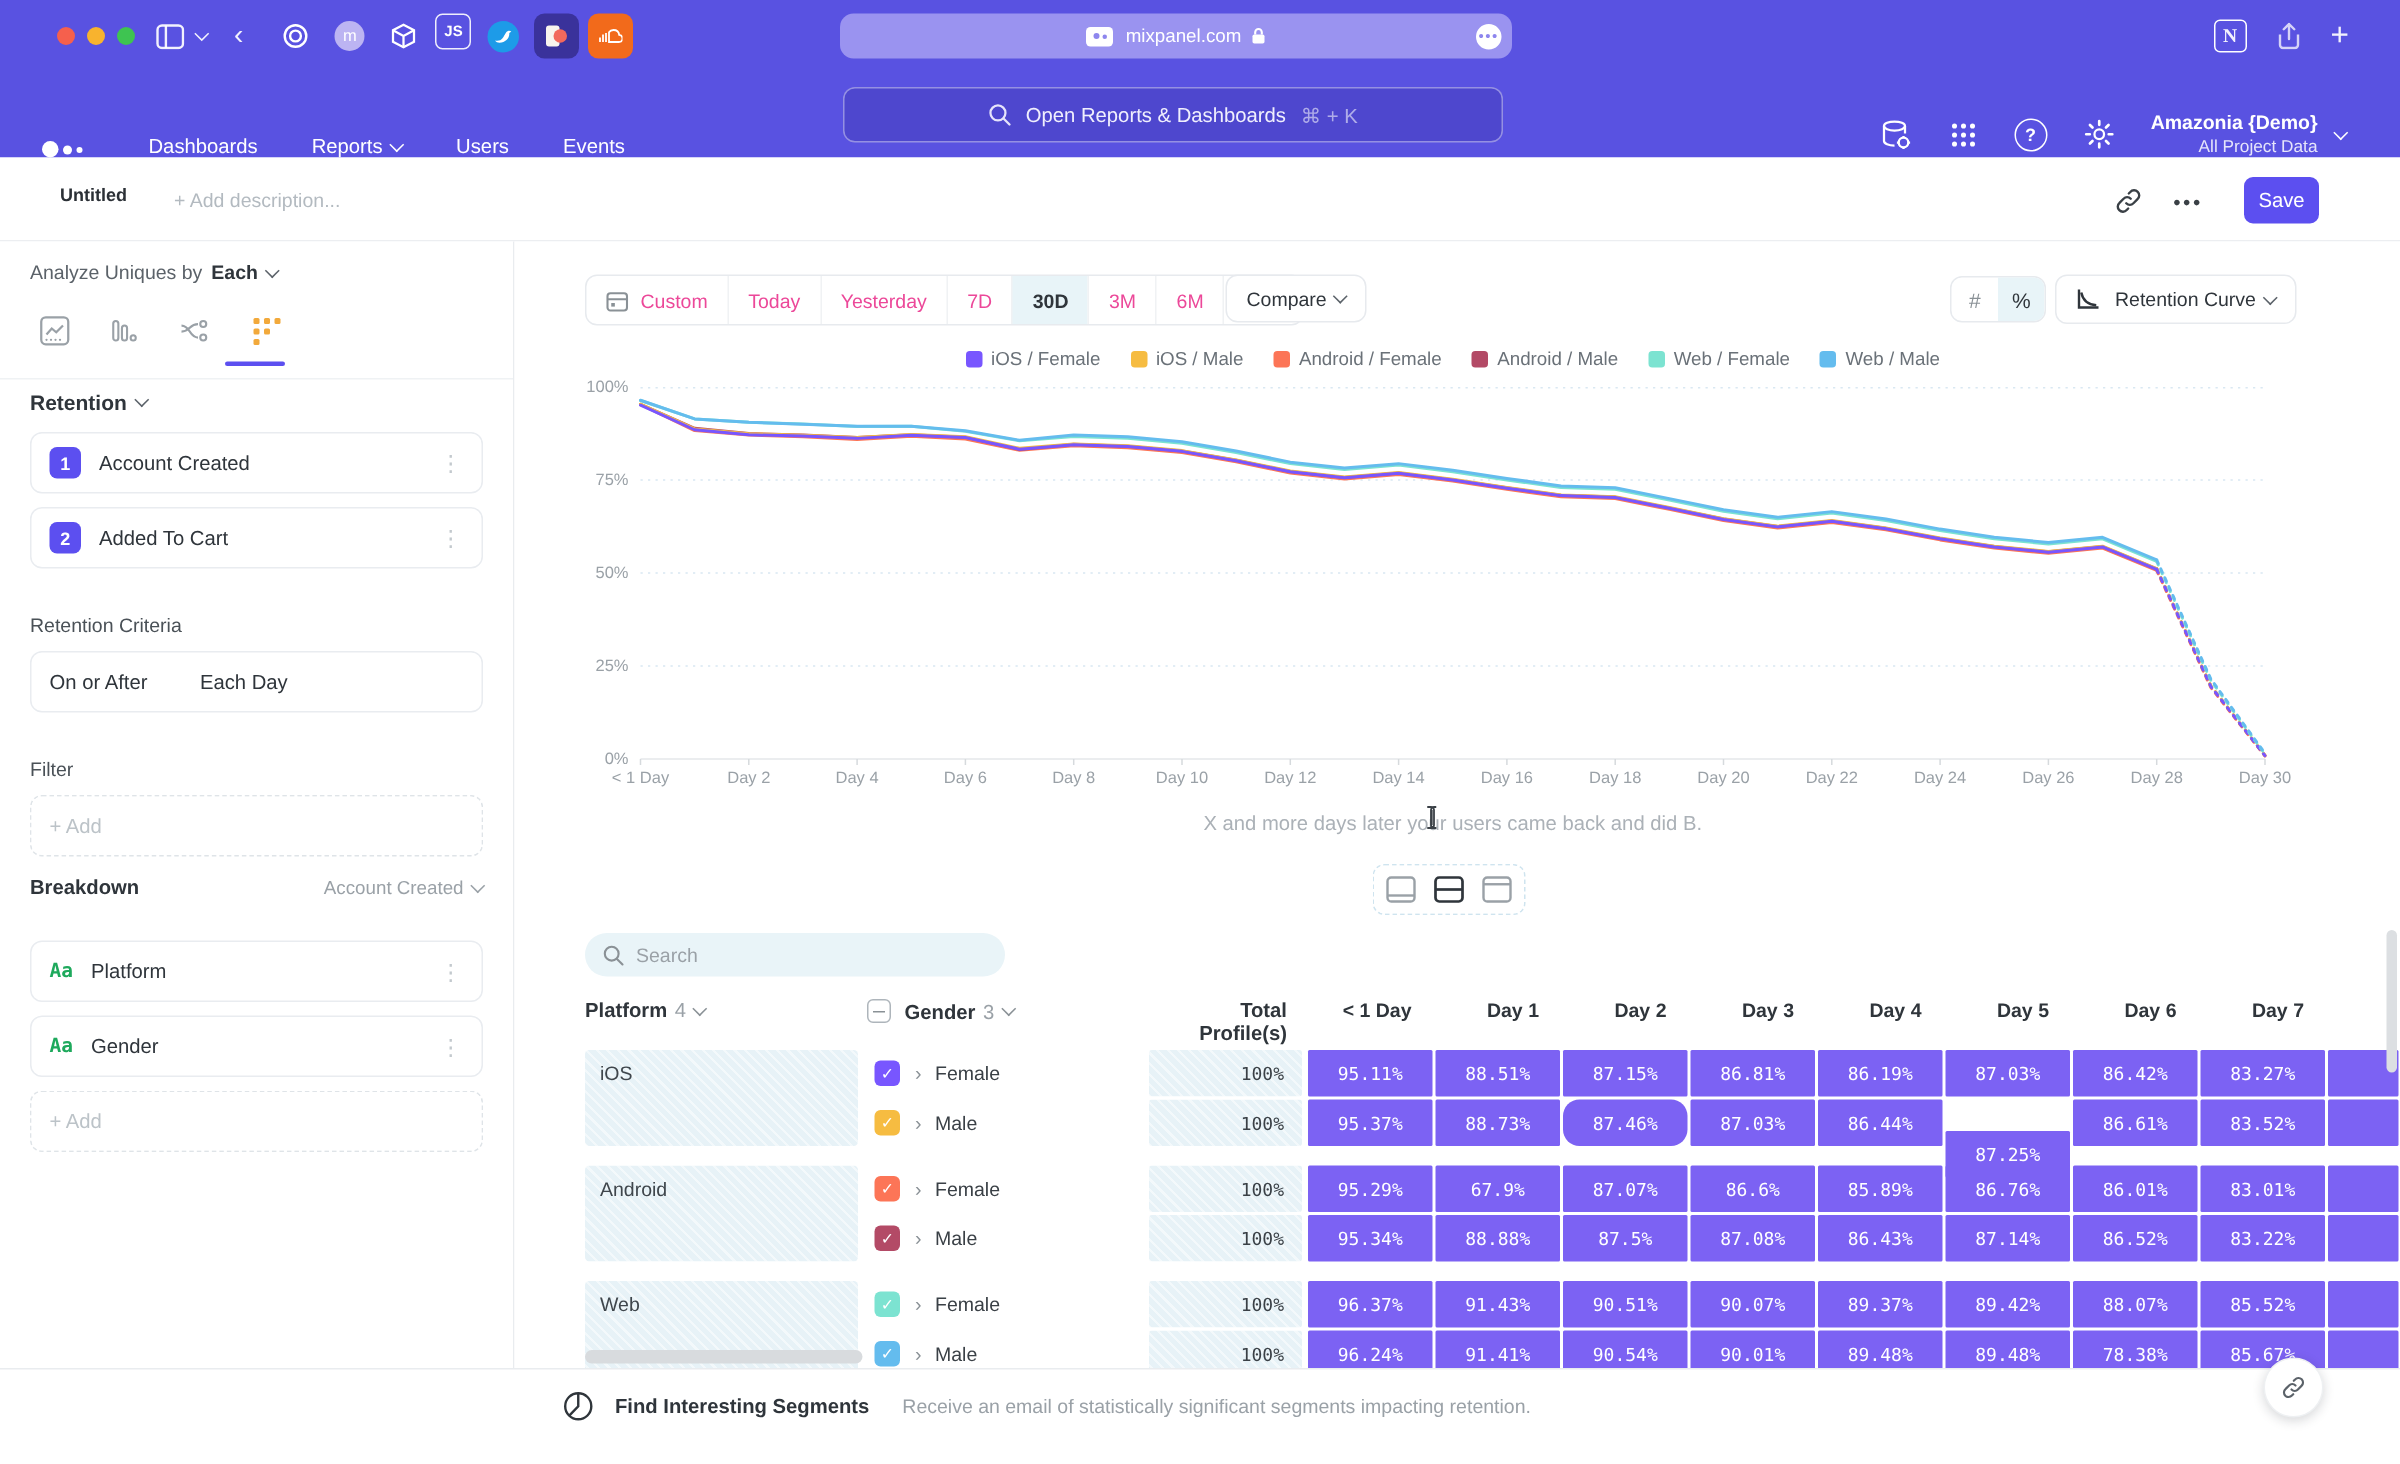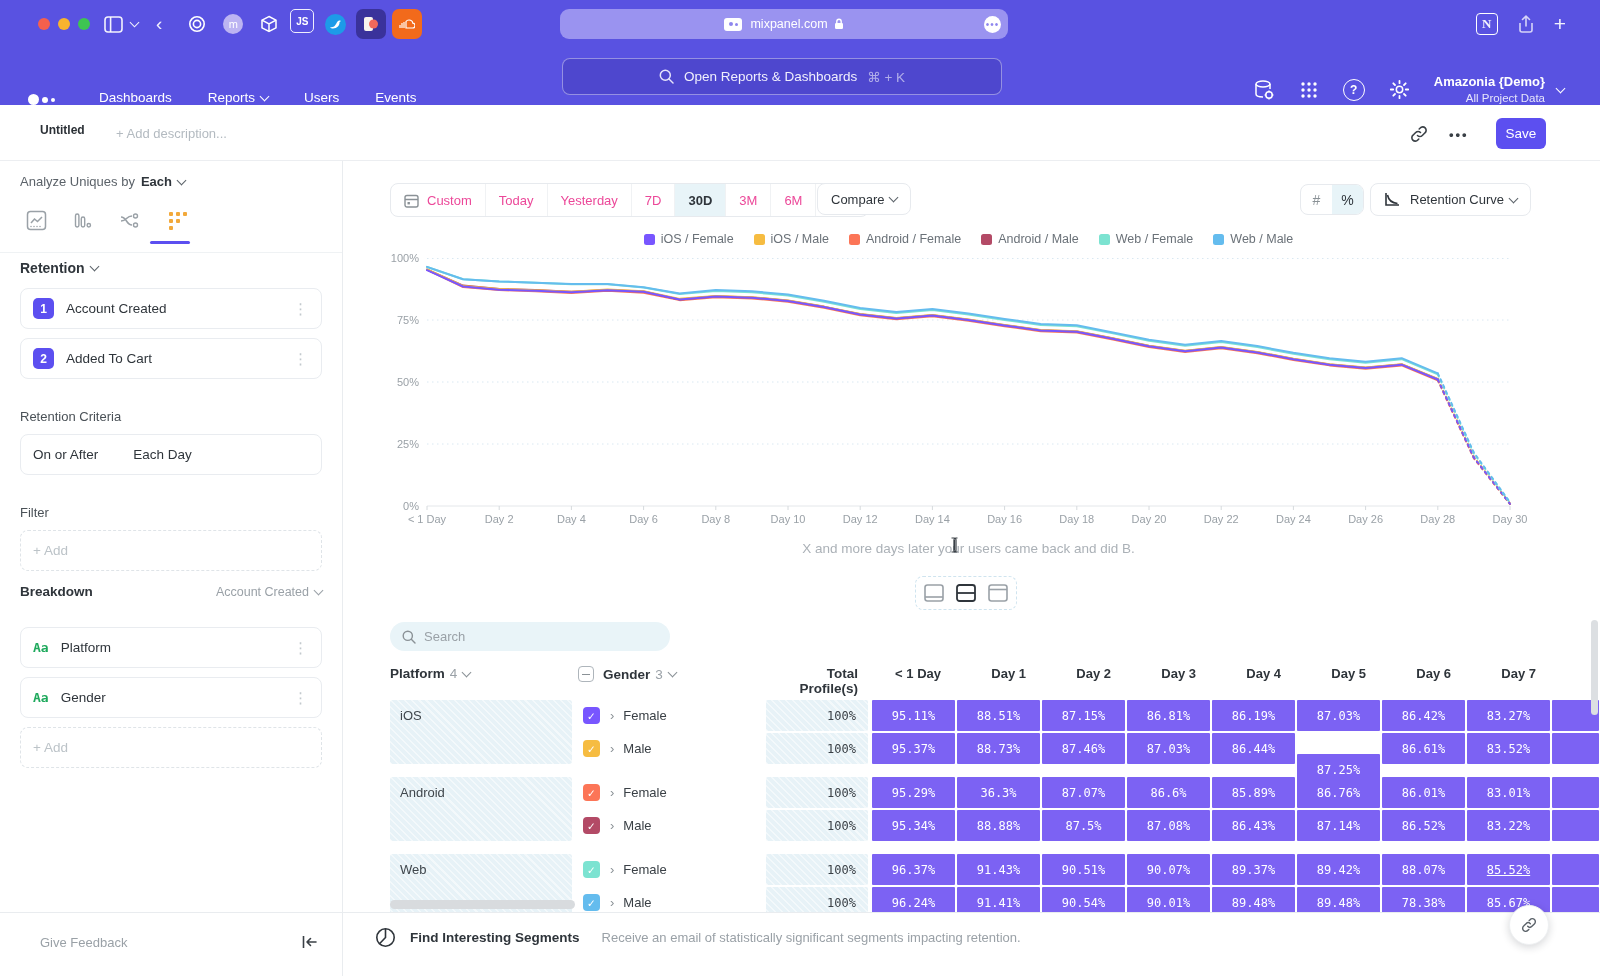"87.46%" div.vcell { border-radius: none -> 11px }
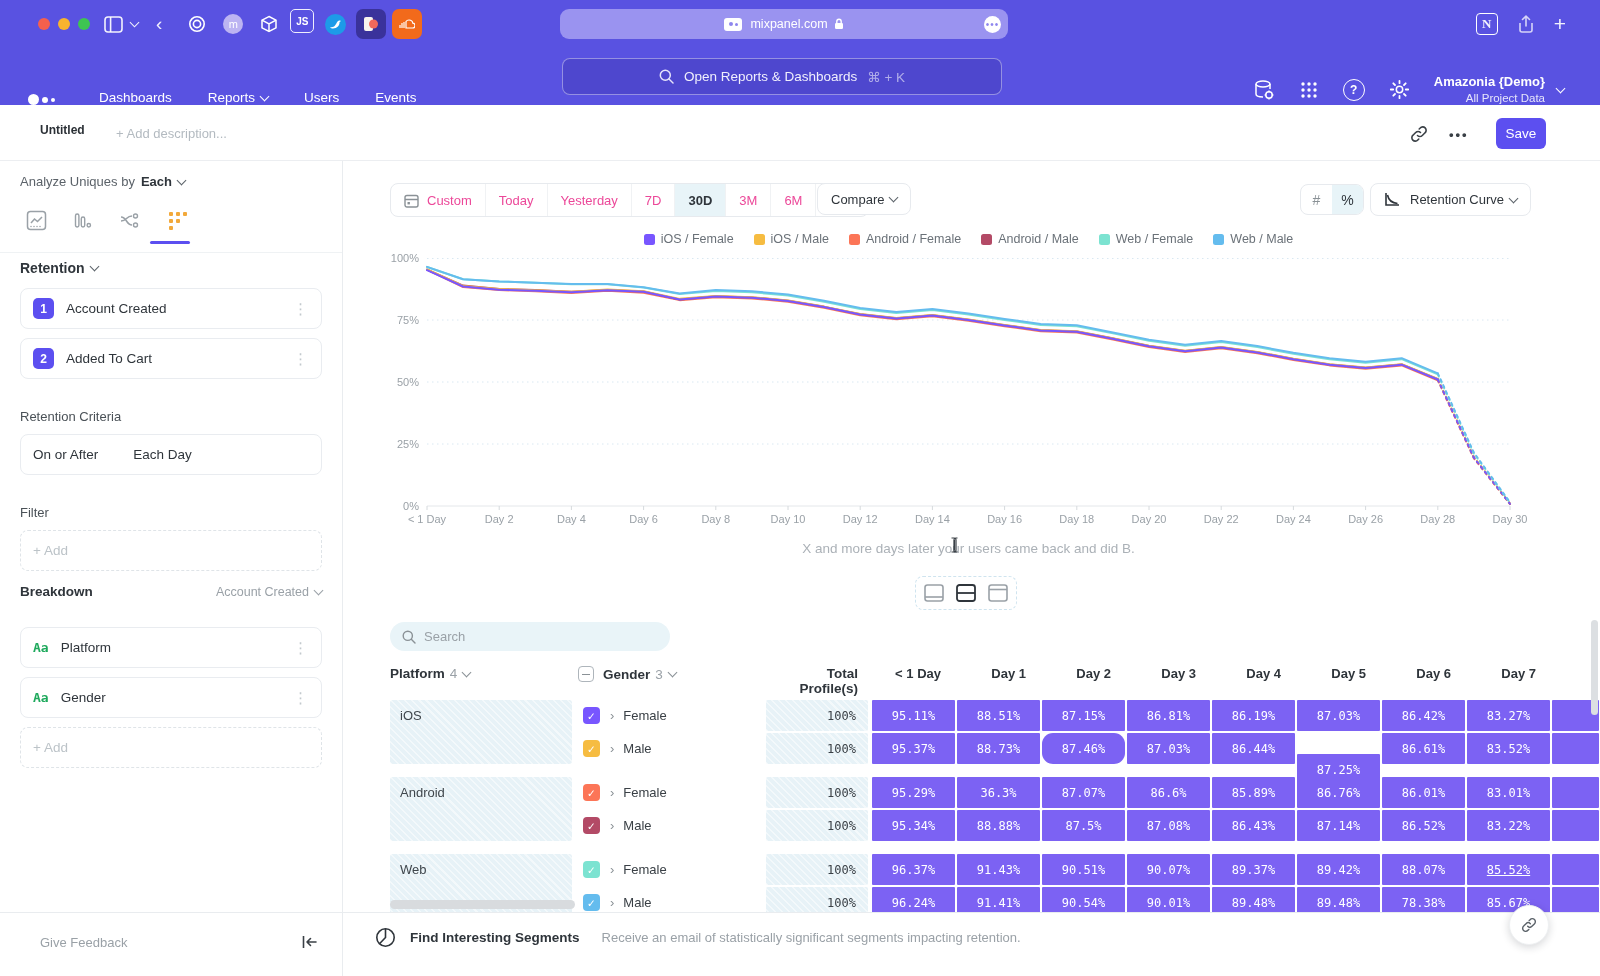"36.3%" div.vcell { text: 36.3% -> 67.9% }
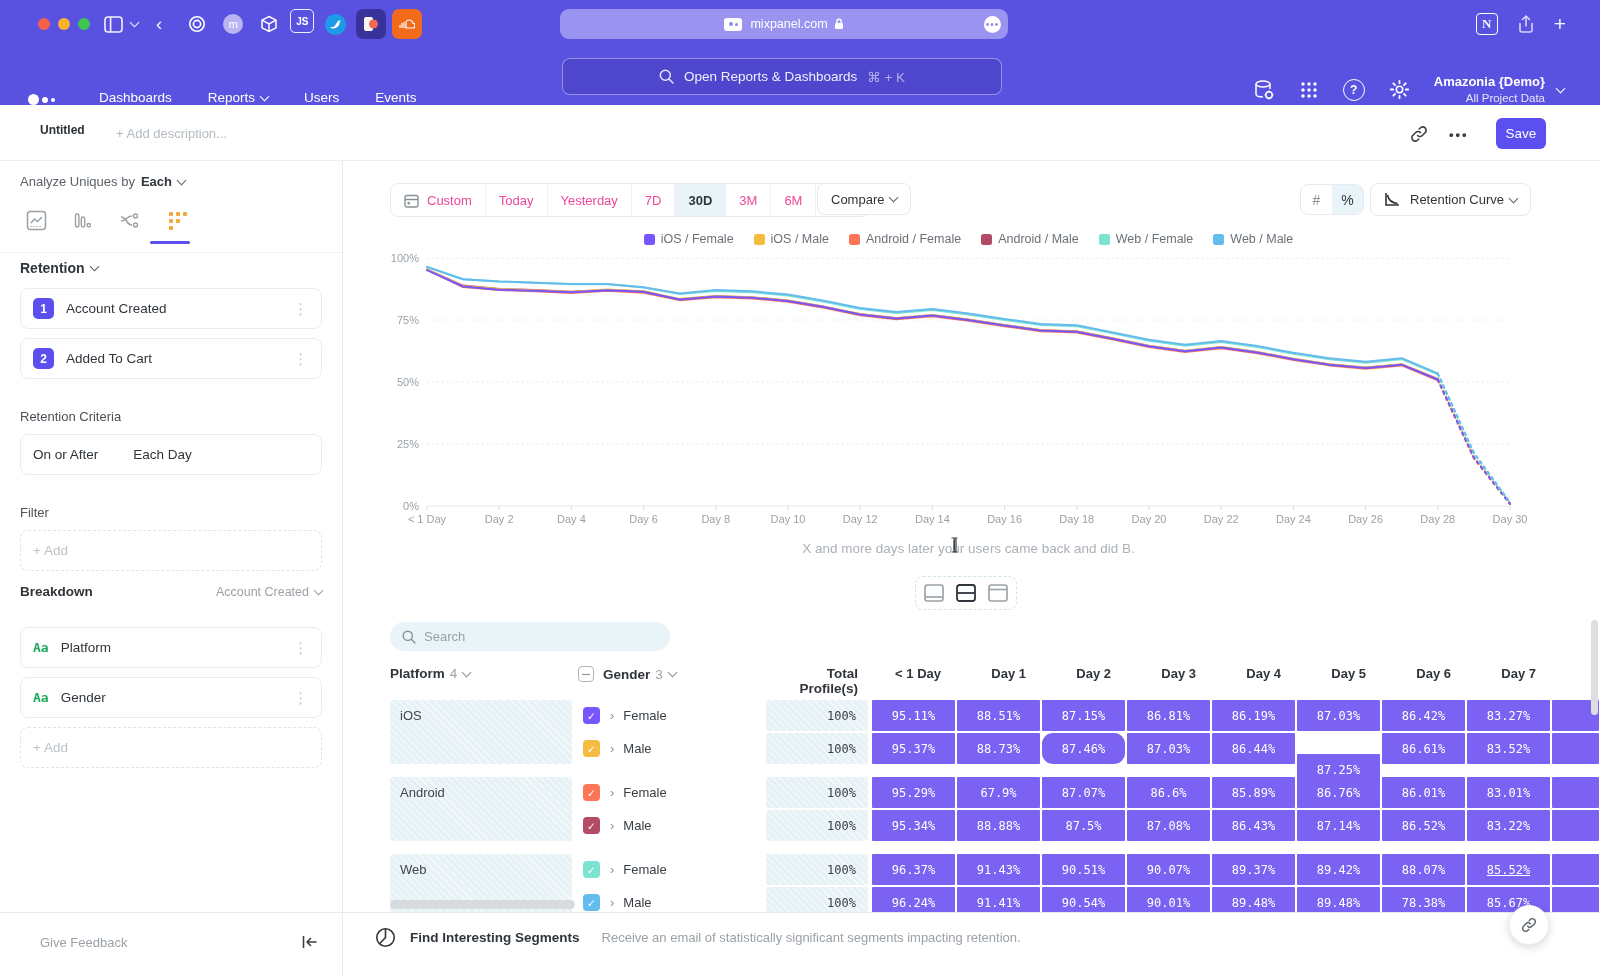"85.52%" div.vcell { text-decoration: underline -> none }
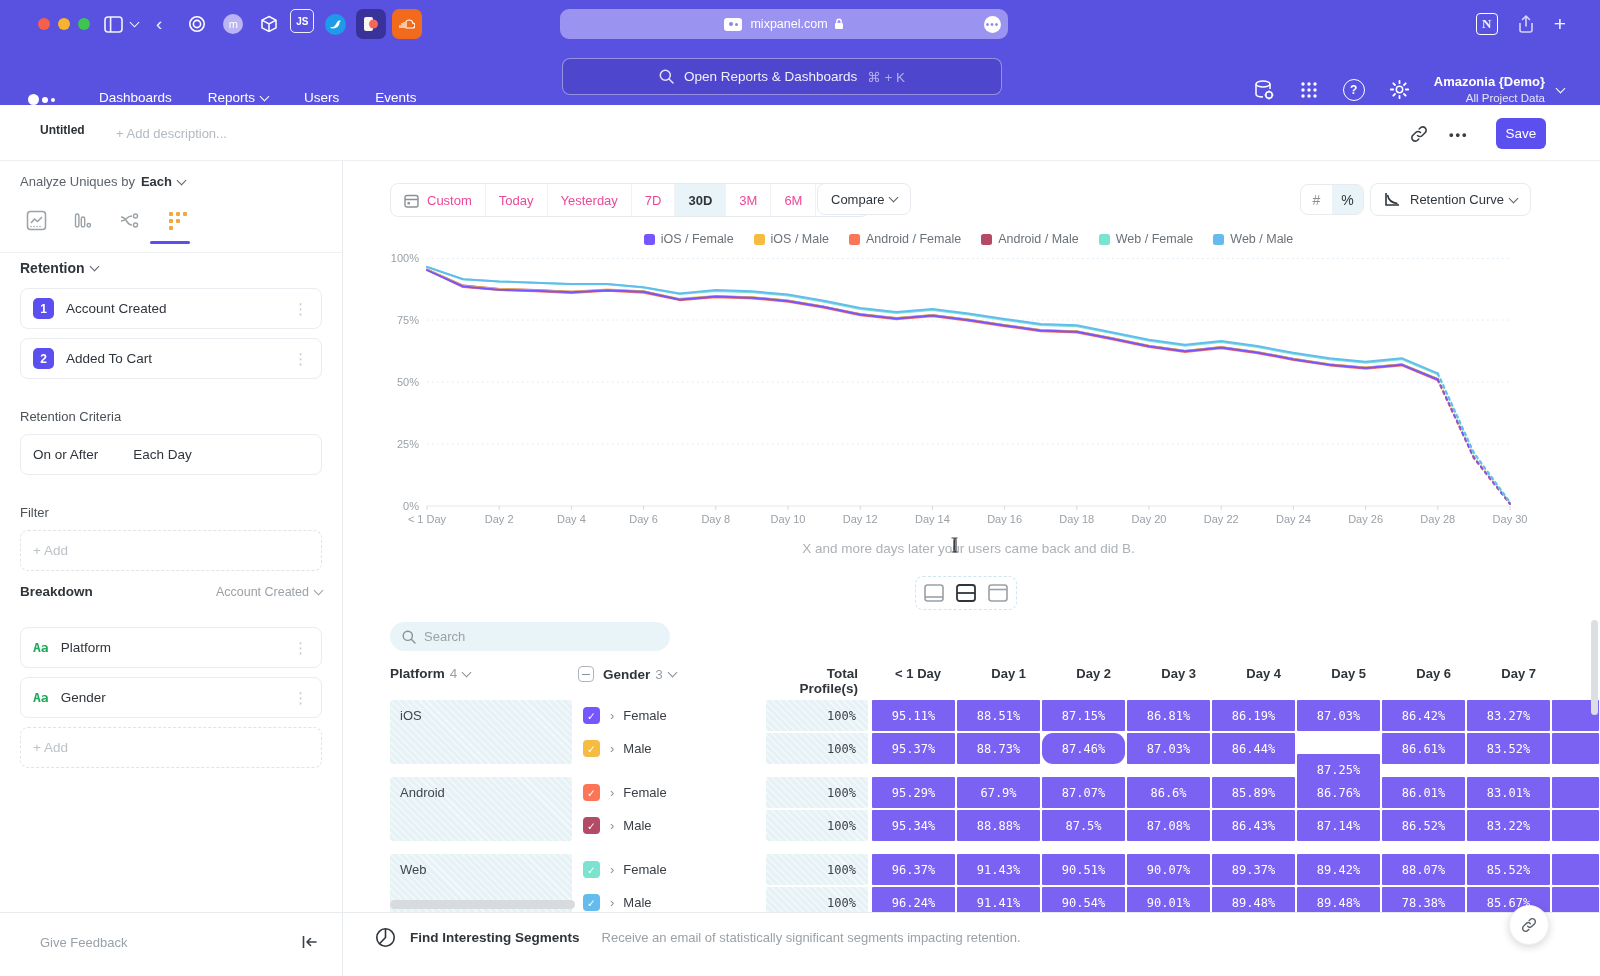"Give Feedback" div.f-left { html: <div> <span>Give Feedback</span> <svg> <line></line> <path></path> </svg> </div> -> none }
